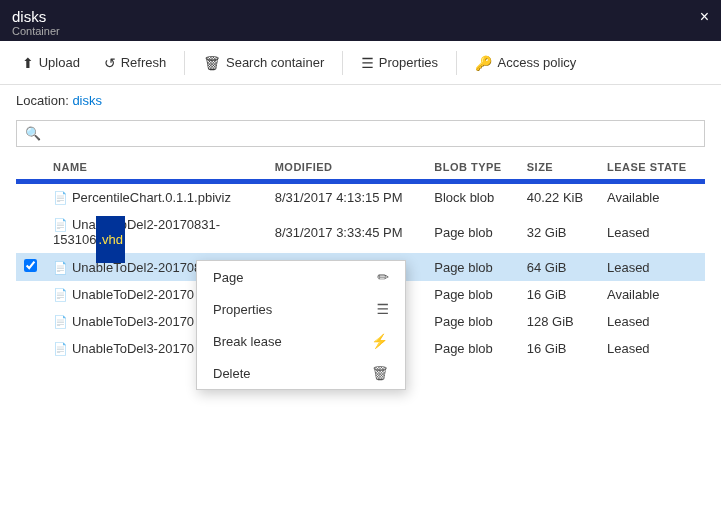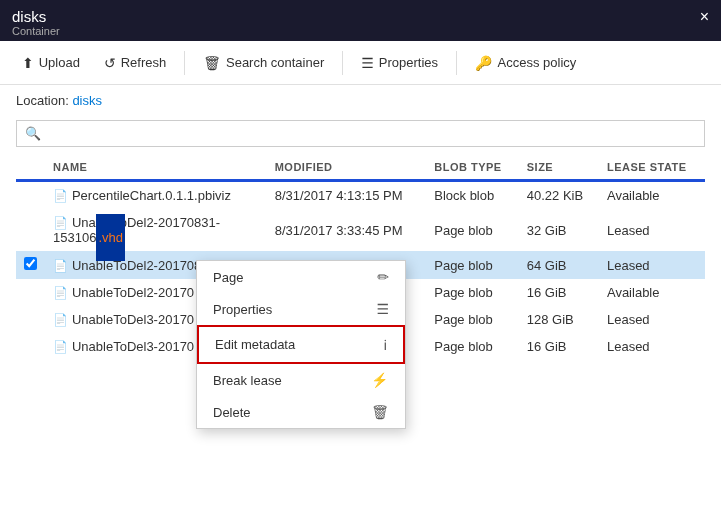"NAME" thead tr { border-bottom: 3px solid #1d4ed8 -> 5px solid #1d4ed8 }
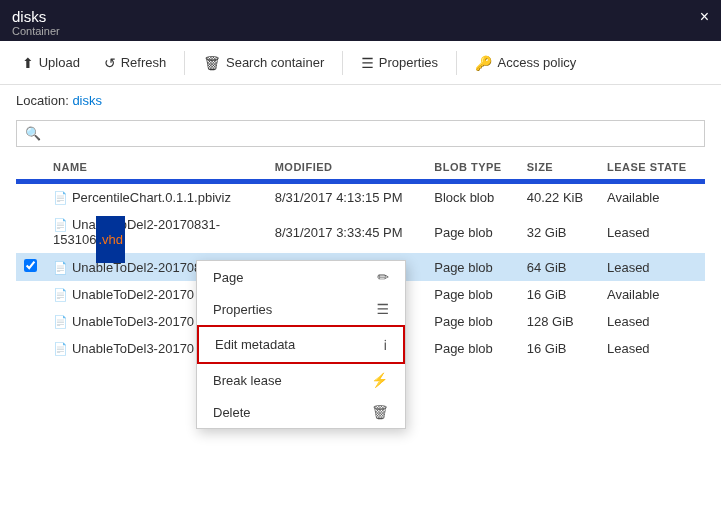".vhd" .name-highlight { color: #f97316 -> #fde047 }
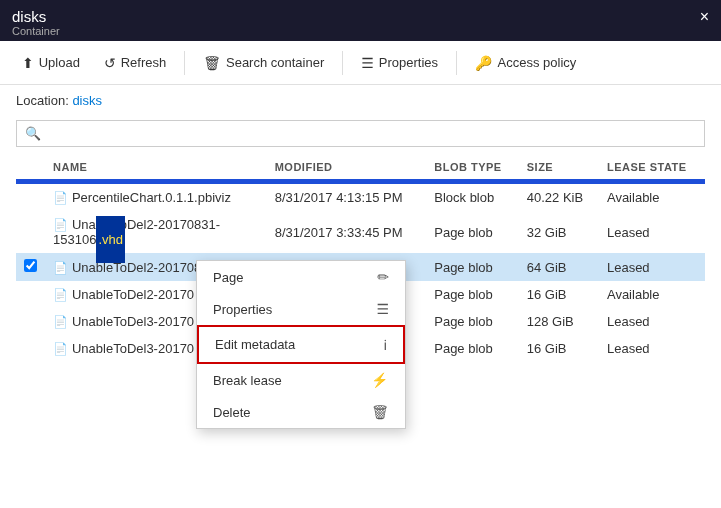"Edit metadata" div.context-menu-item { html: <div> <span>Edit metadata</span> <span>ℹ</span> </div> -> none }
